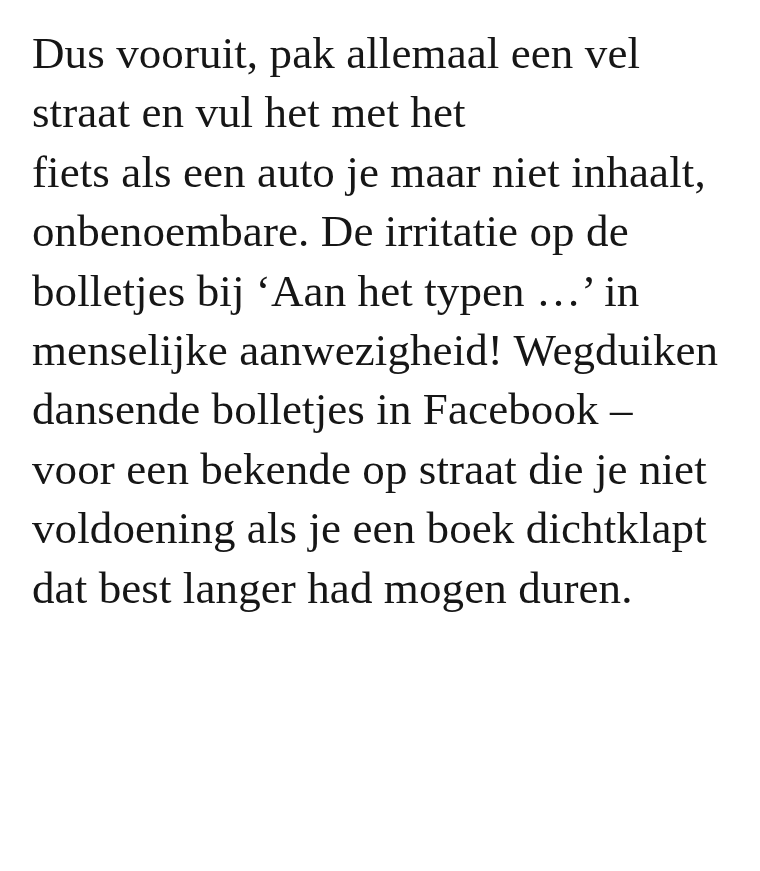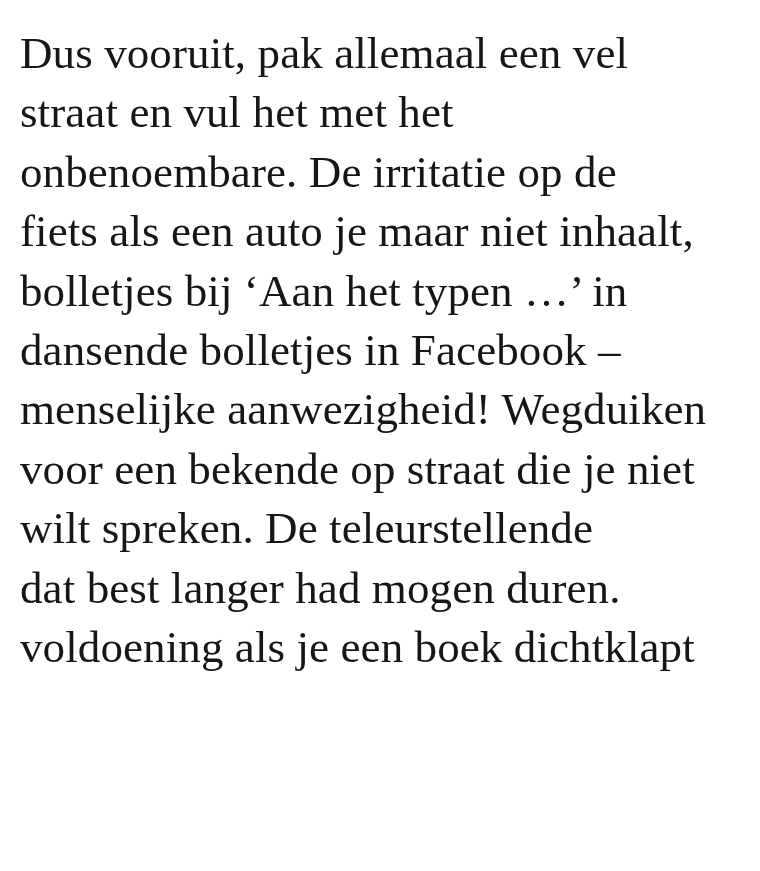"Dus vooruit, pak allemaal een" .article-page { padding: 24px 28px 0 20px -> 24px 28px 0 32px }
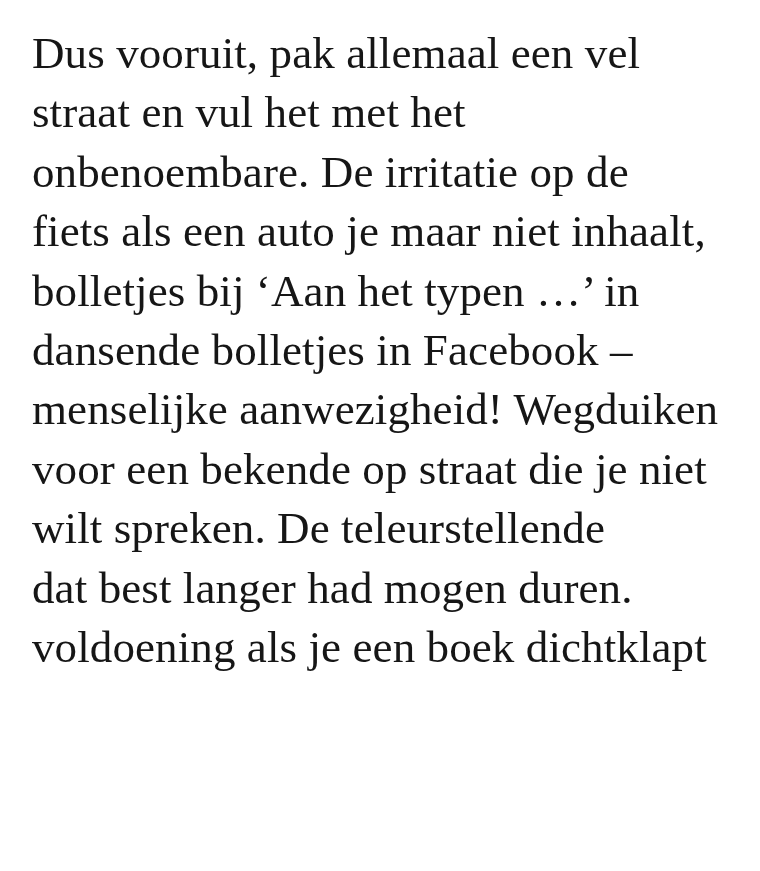"onbenoembare. De irritatie op de" span.text-line { order: before "fiets als een auto je" -> after "fiets als een auto je" }
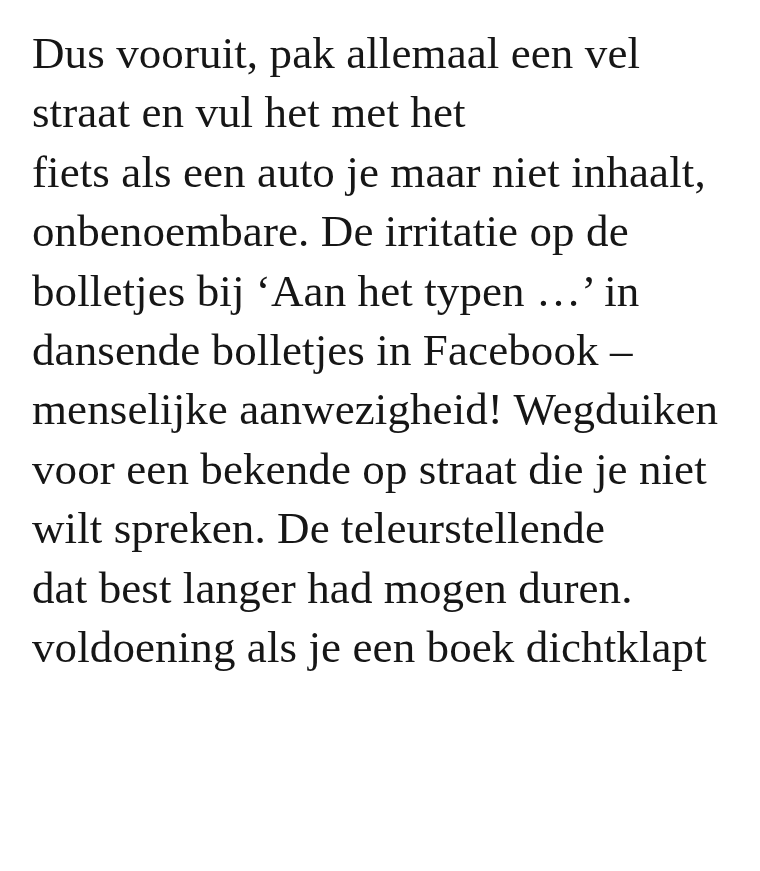"dansende bolletjes in Facebook –" span.text-line { order: before "menselijke aanwezigheid! Wegduiken" -> after "menselijke aanwezigheid! Wegduiken" }
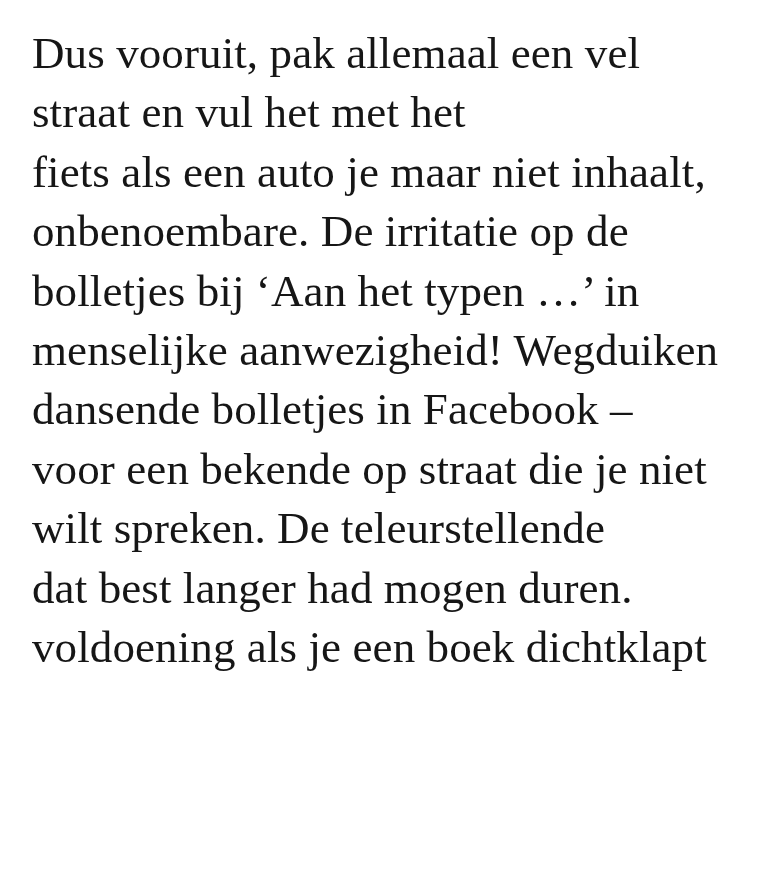"wilt spreken. De teleurstellende" span.text-line { html: <span>wilt spreken. De teleurstellende</span> -> none }
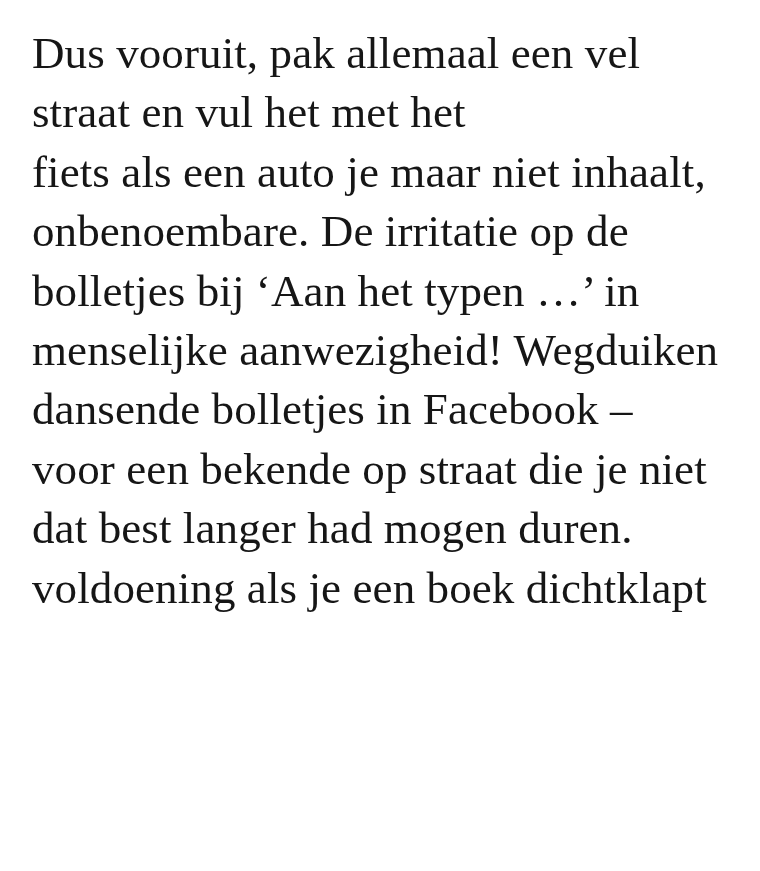"dat best langer had mogen" span.text-line { order: before "voldoening als je een boek" -> after "voldoening als je een boek" }
